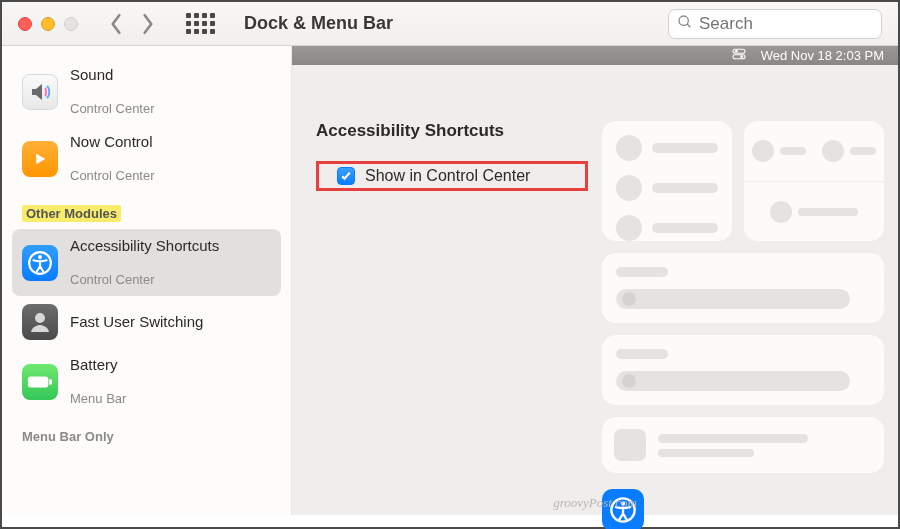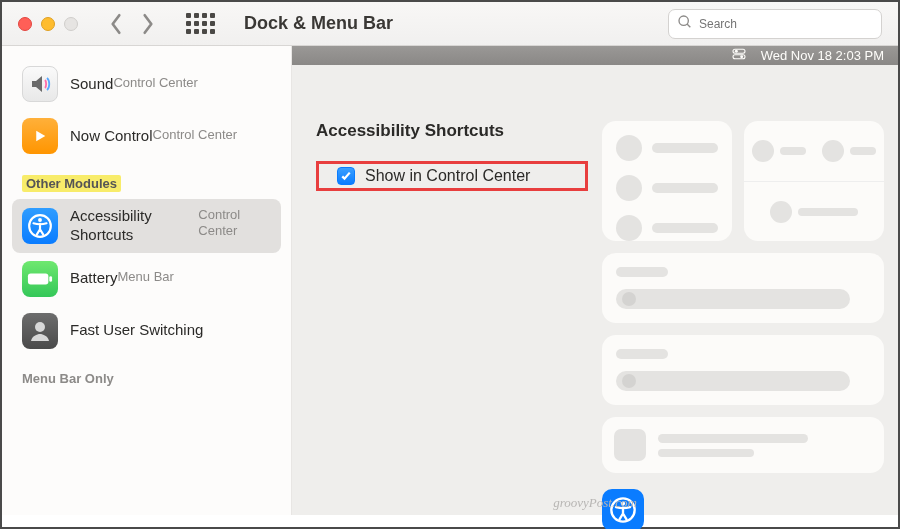"Search" .search input { font-size: 12px -> 17px }
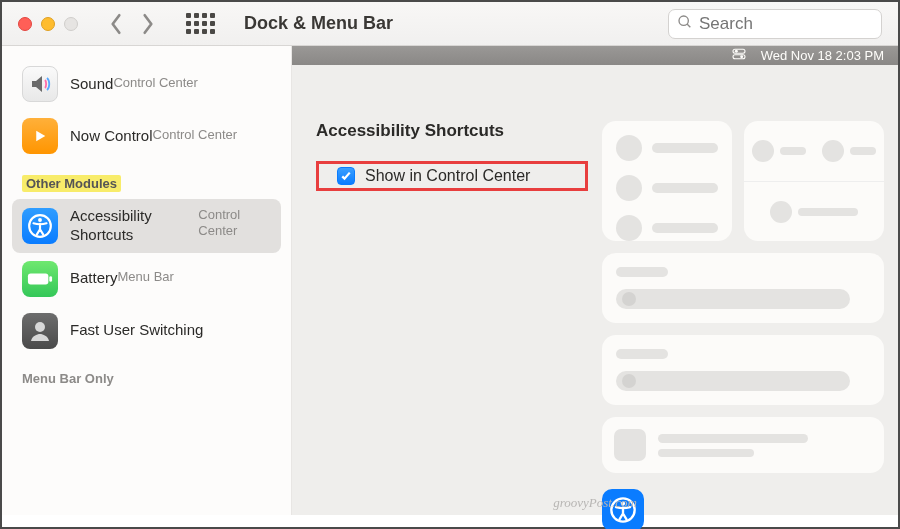"Sound" .sb-text { flex-direction: row -> column; gap: none -> 16px }
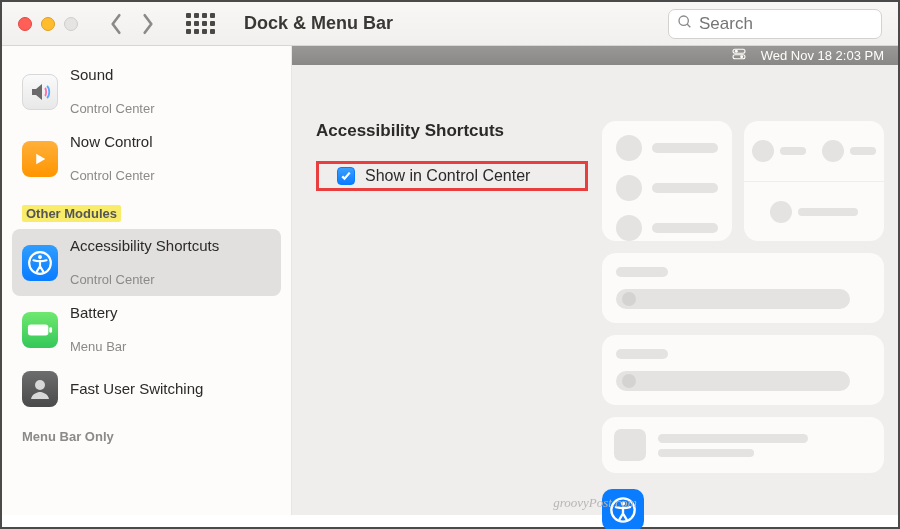"Battery" div.sb-item { order: before "Fast User Switching" -> after "Fast User Switching" }
